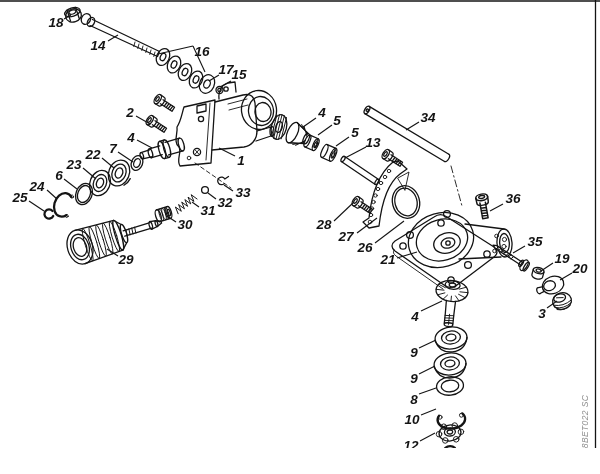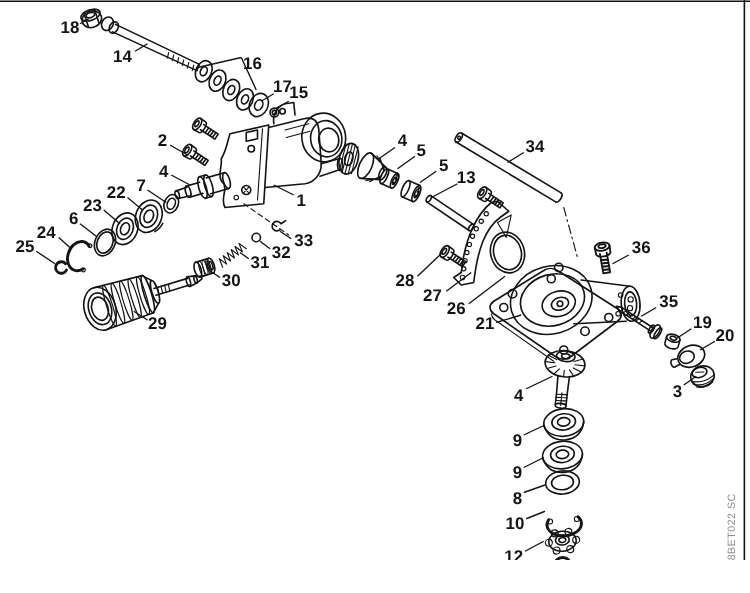"18" .stage { font-style: none -> italic }
